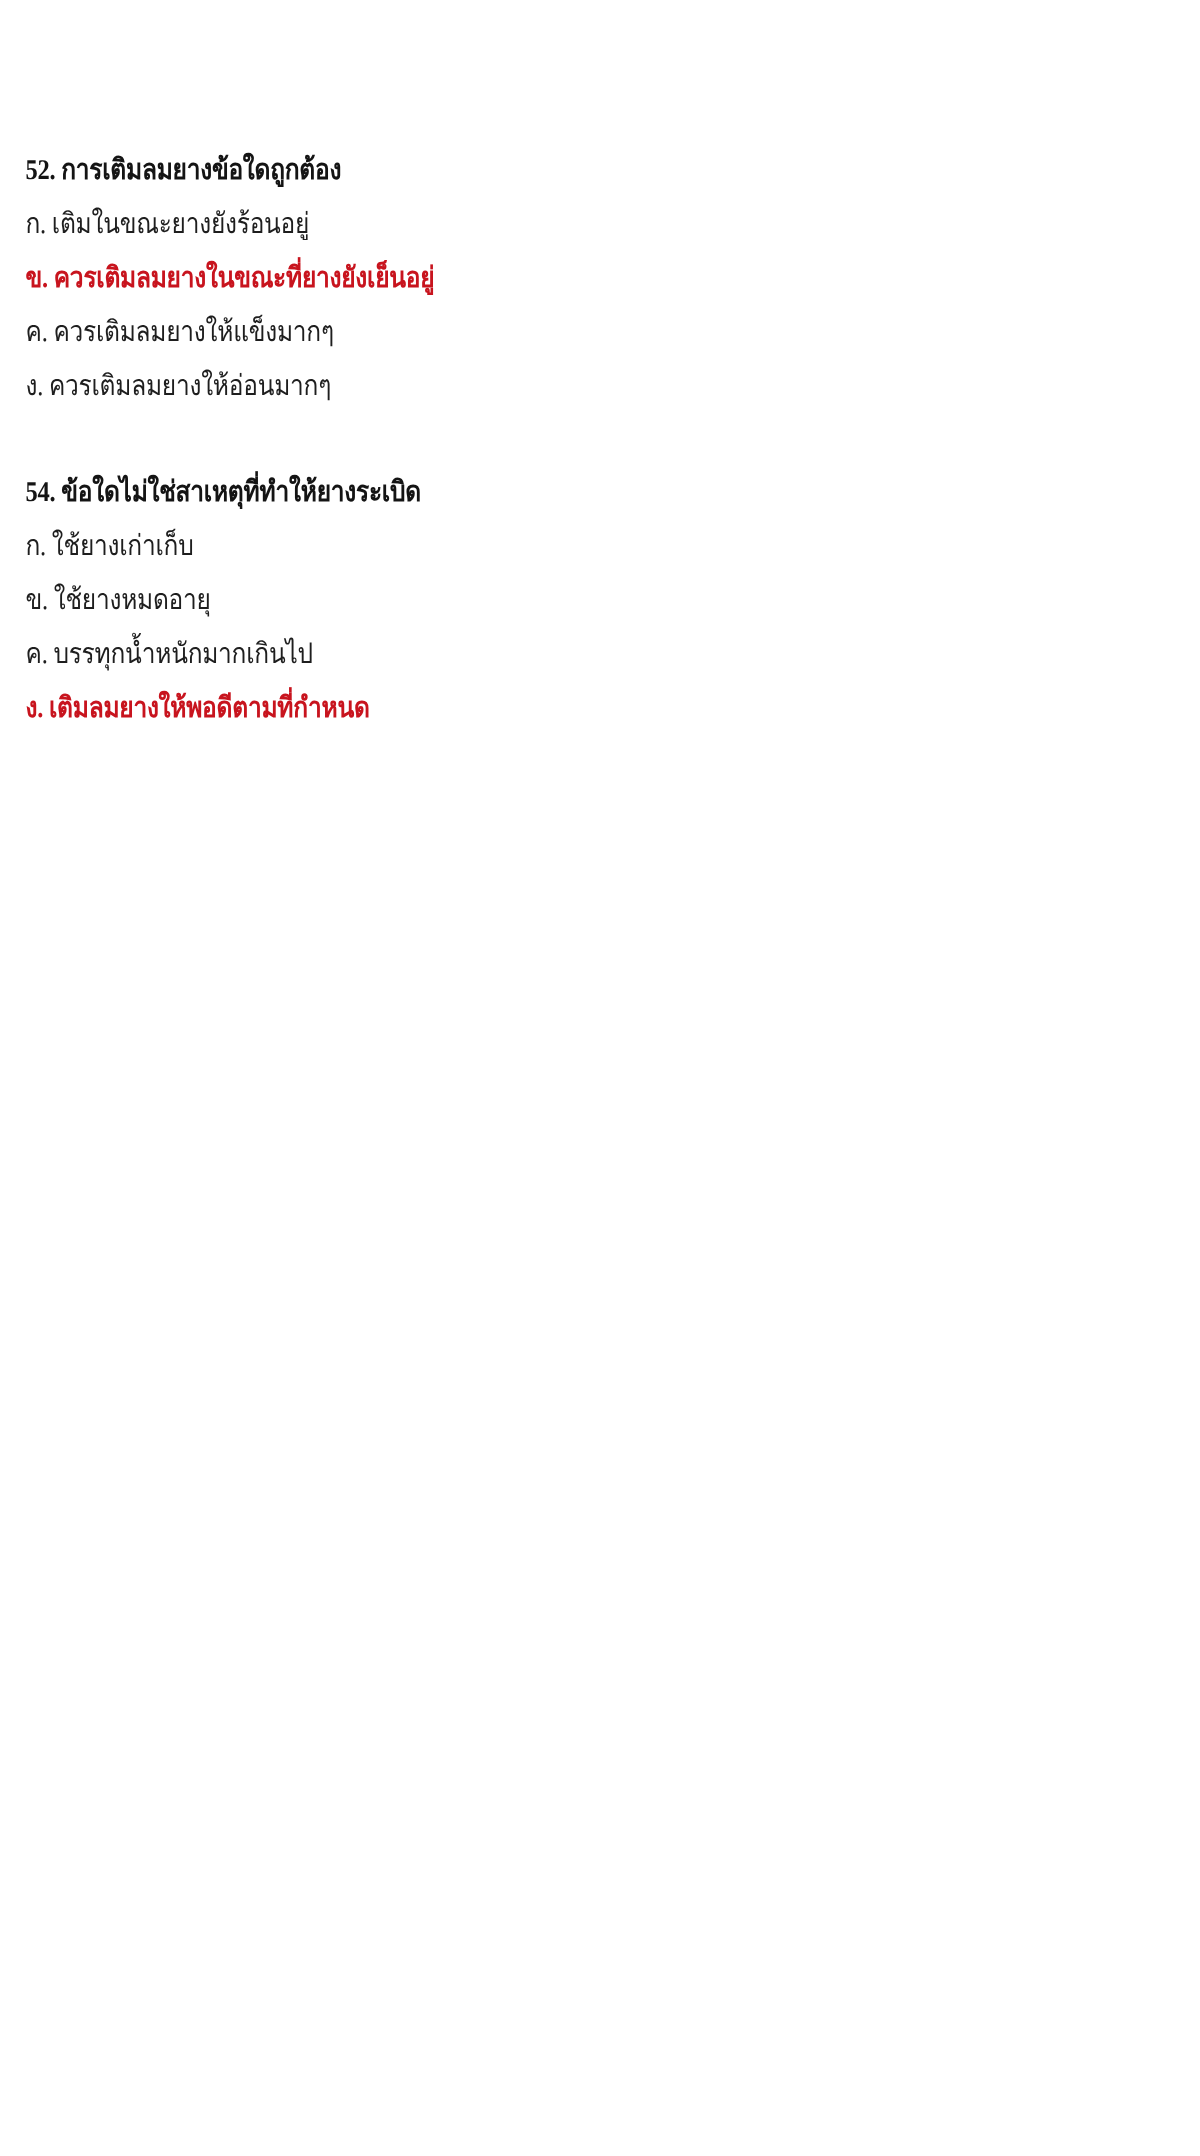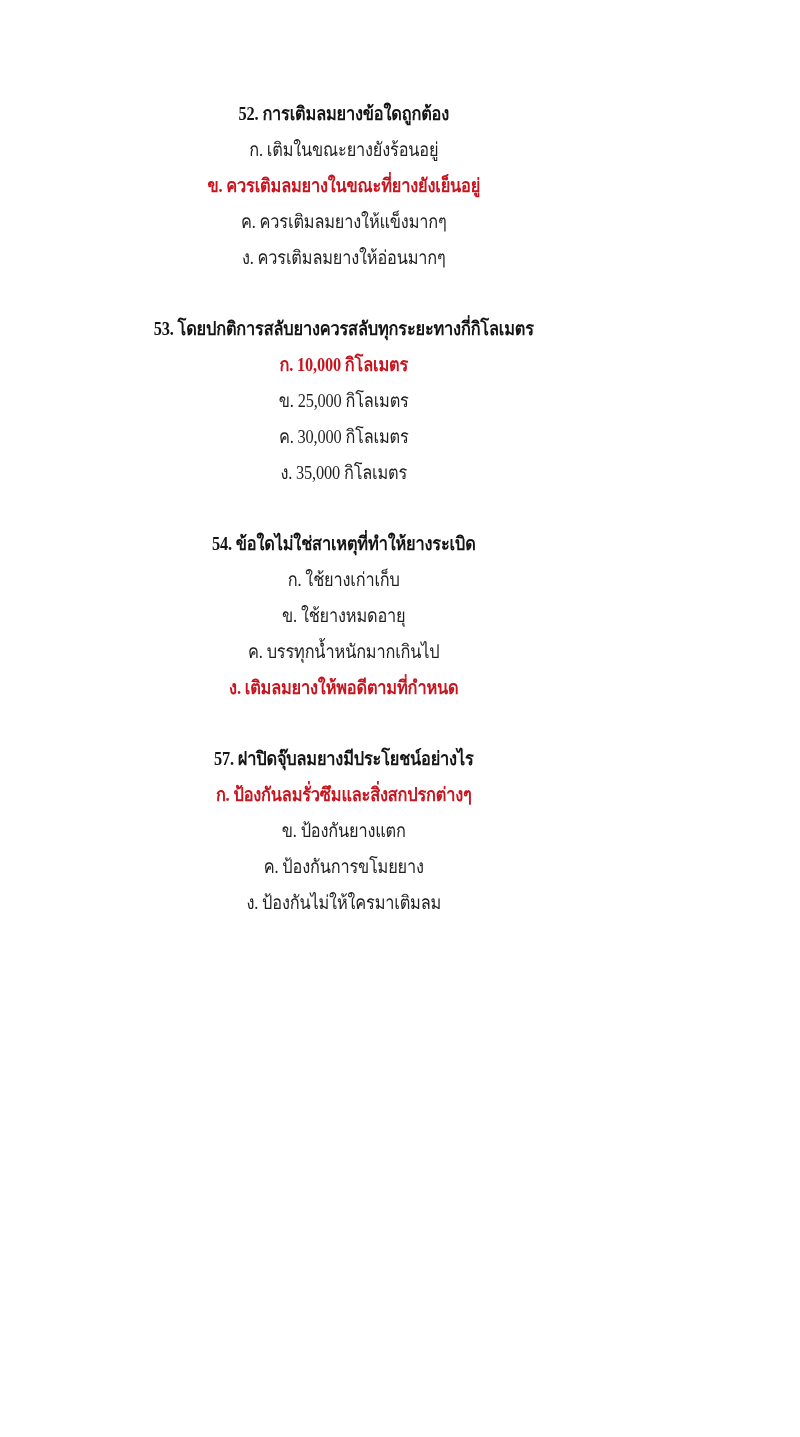"52. การเติมลมยางข้อใดถูกต้อง" .page { text-align: center -> none }
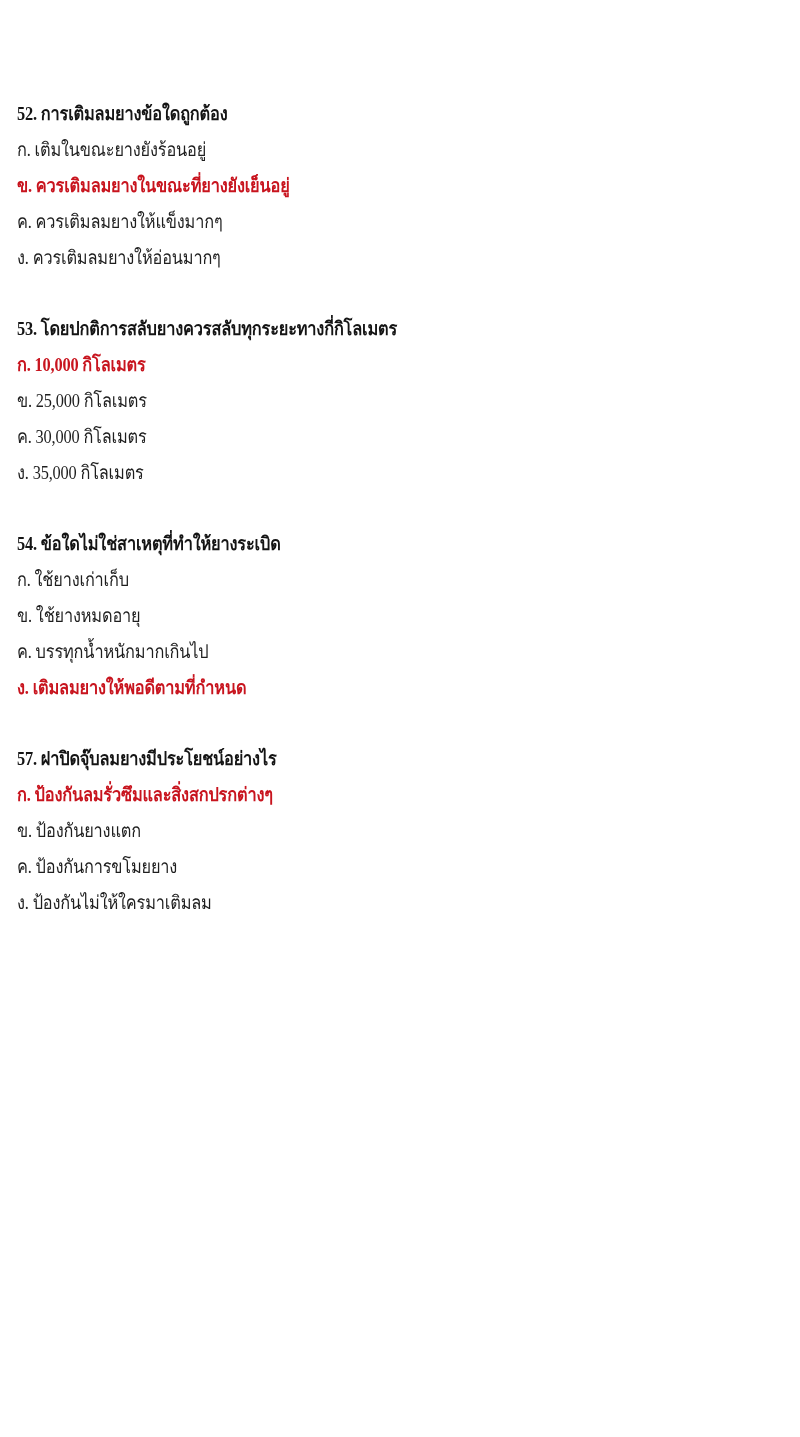"53." div.question { html: <div> <div>53. โดยปกติการสลับยางควรสลับทุกระยะทางกี่กิโลเมตร</div> <div>ก. 10,000 กิโลเมตร</div> <div>ข. 25,000 กิโลเมตร</div> <div>ค. 30,000 กิโลเมตร</div> <div>ง. 35,000 กิโลเมตร</div> </div> -> none }
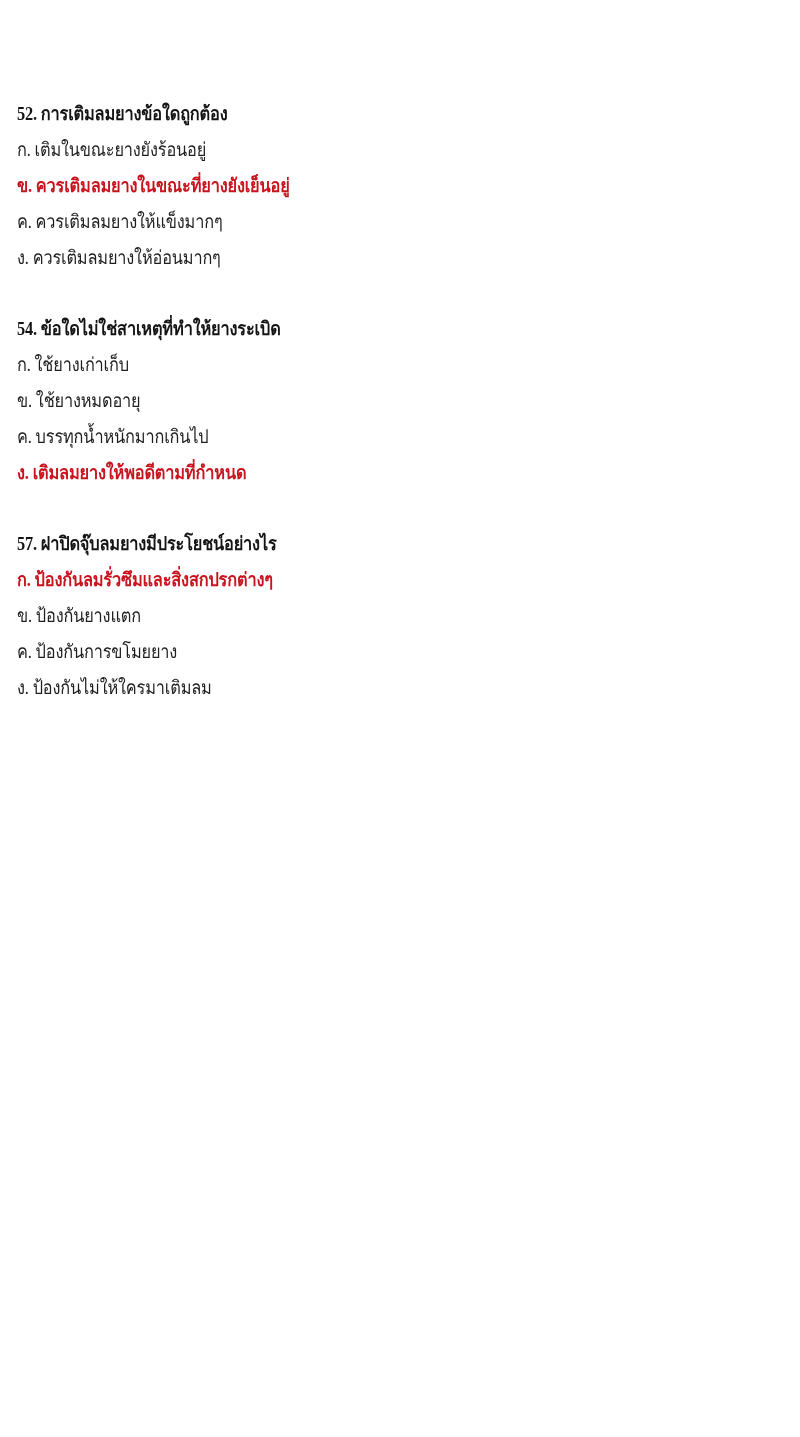"57. ฝาปิดจุ๊บลมยางมีประโยชน์อย่างไร" div.question { html: <div> <div>57. ฝาปิดจุ๊บลมยางมีประโยชน์อย่างไร</div> <div>ก. ป้องกันลมรั่วซึมและสิ่งสกปรกต่างๆ</div> <div>ข. ป้องกันยางแตก</div> <div>ค. ป้องกันการขโมยยาง</div> <div>ง. ป้องกันไม่ให้ใครมาเติมลม</div> </div> -> none }
